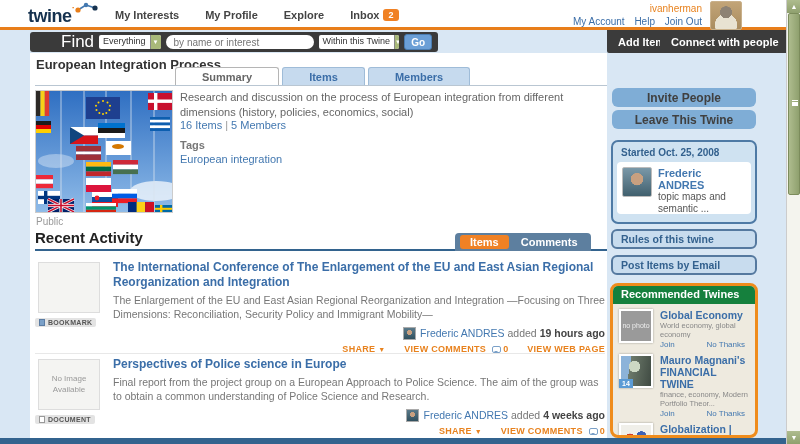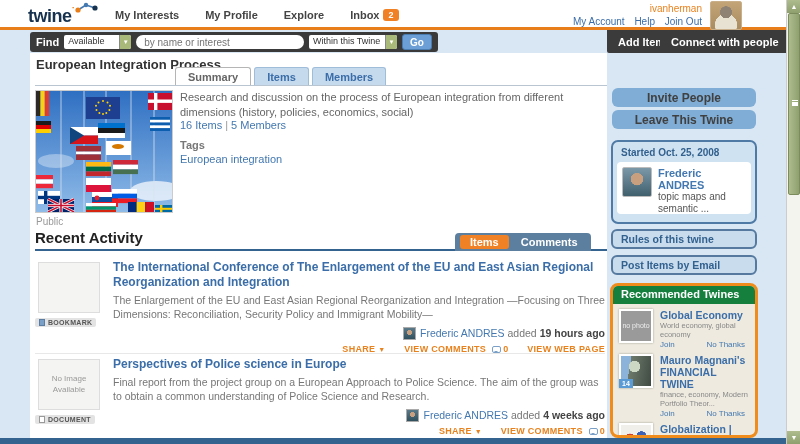"Find" .find-label { font-size: 11px -> 17px; font-weight: bold -> normal; margin-left: none -> 25px }
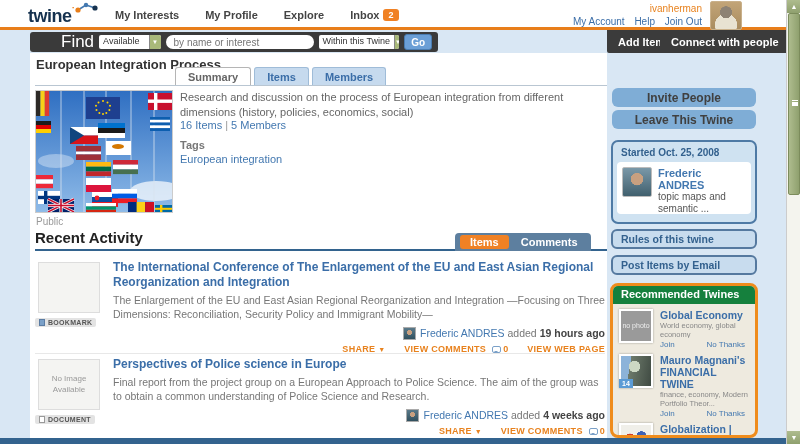"Available" span.sel-text { text: Available -> Everything }
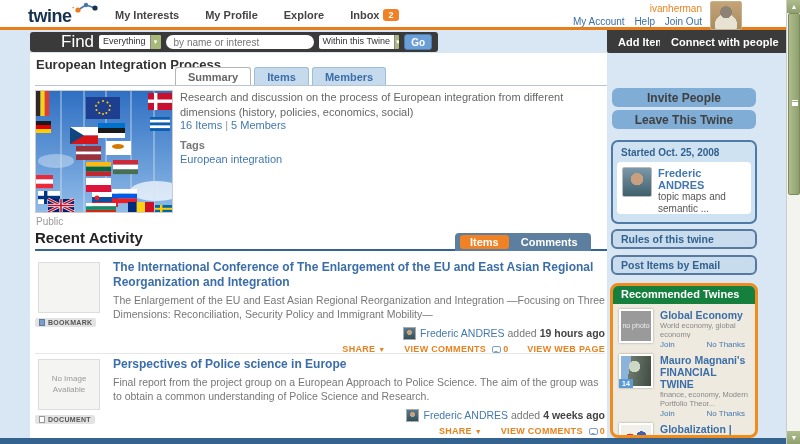"Summary" .tab { padding: 3px 12px 2px -> 3px 26px 2px }
